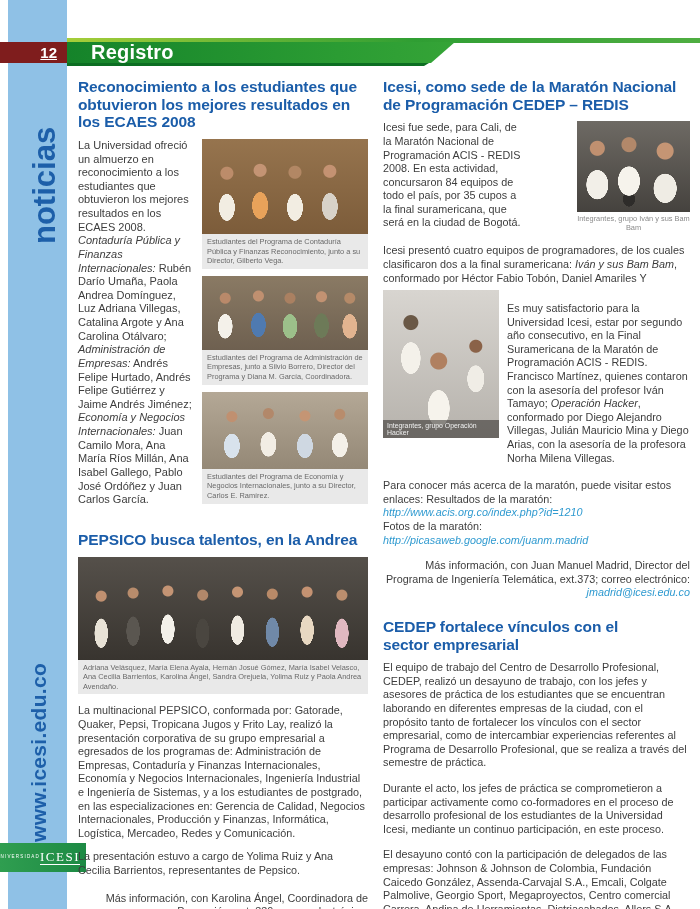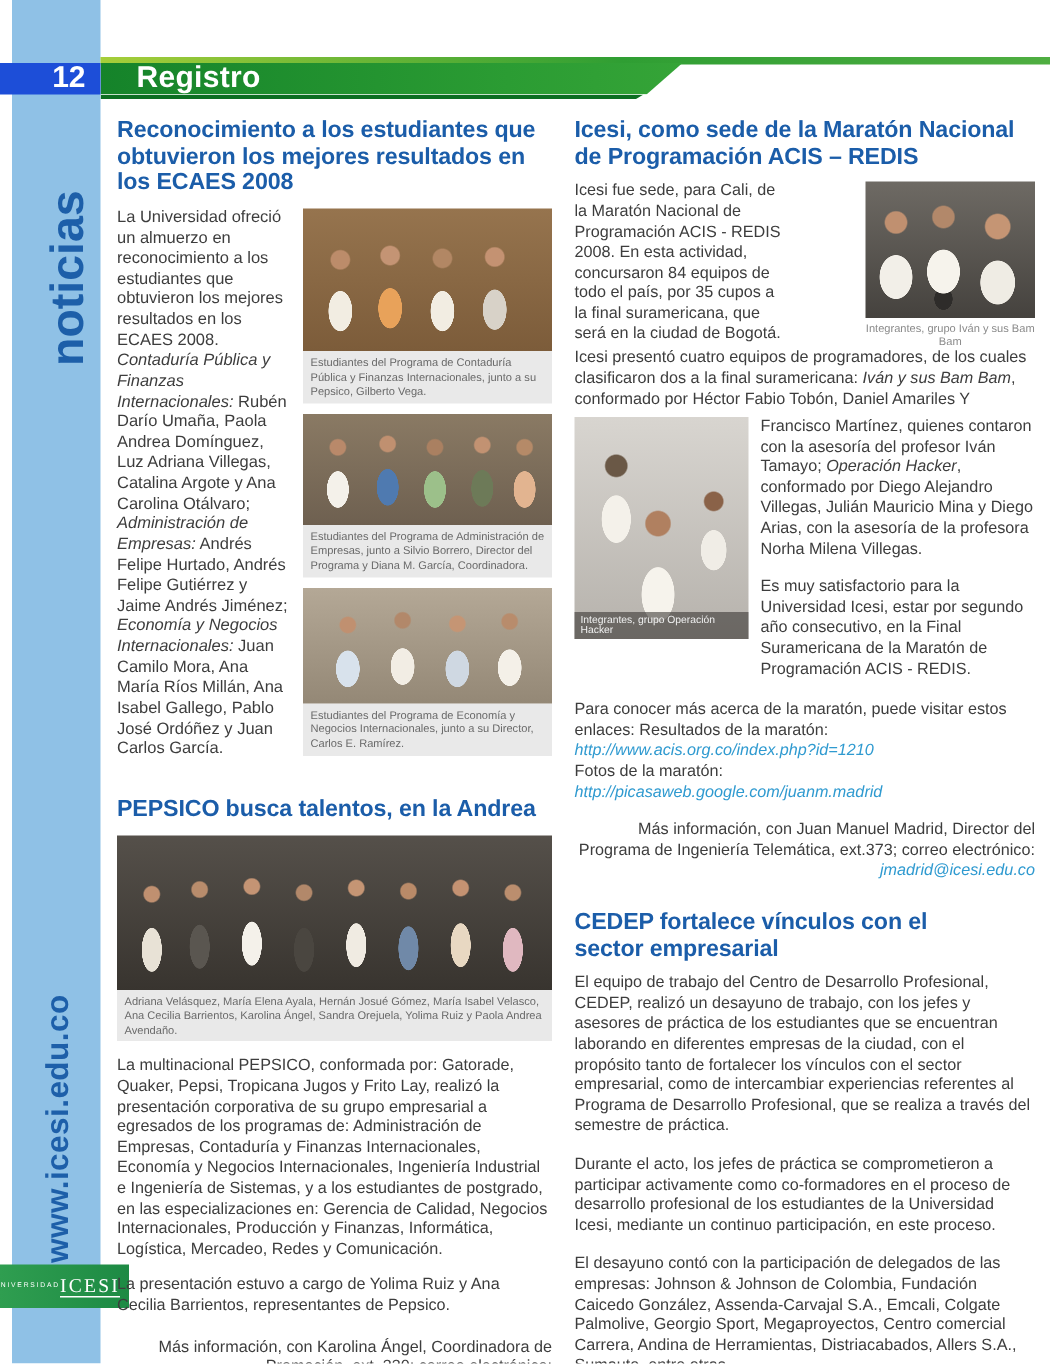"12" .page-num-box { background: #1d4ed8 -> #7f1d1d; font-size: 20px -> 15px; text-decoration: none -> underline }
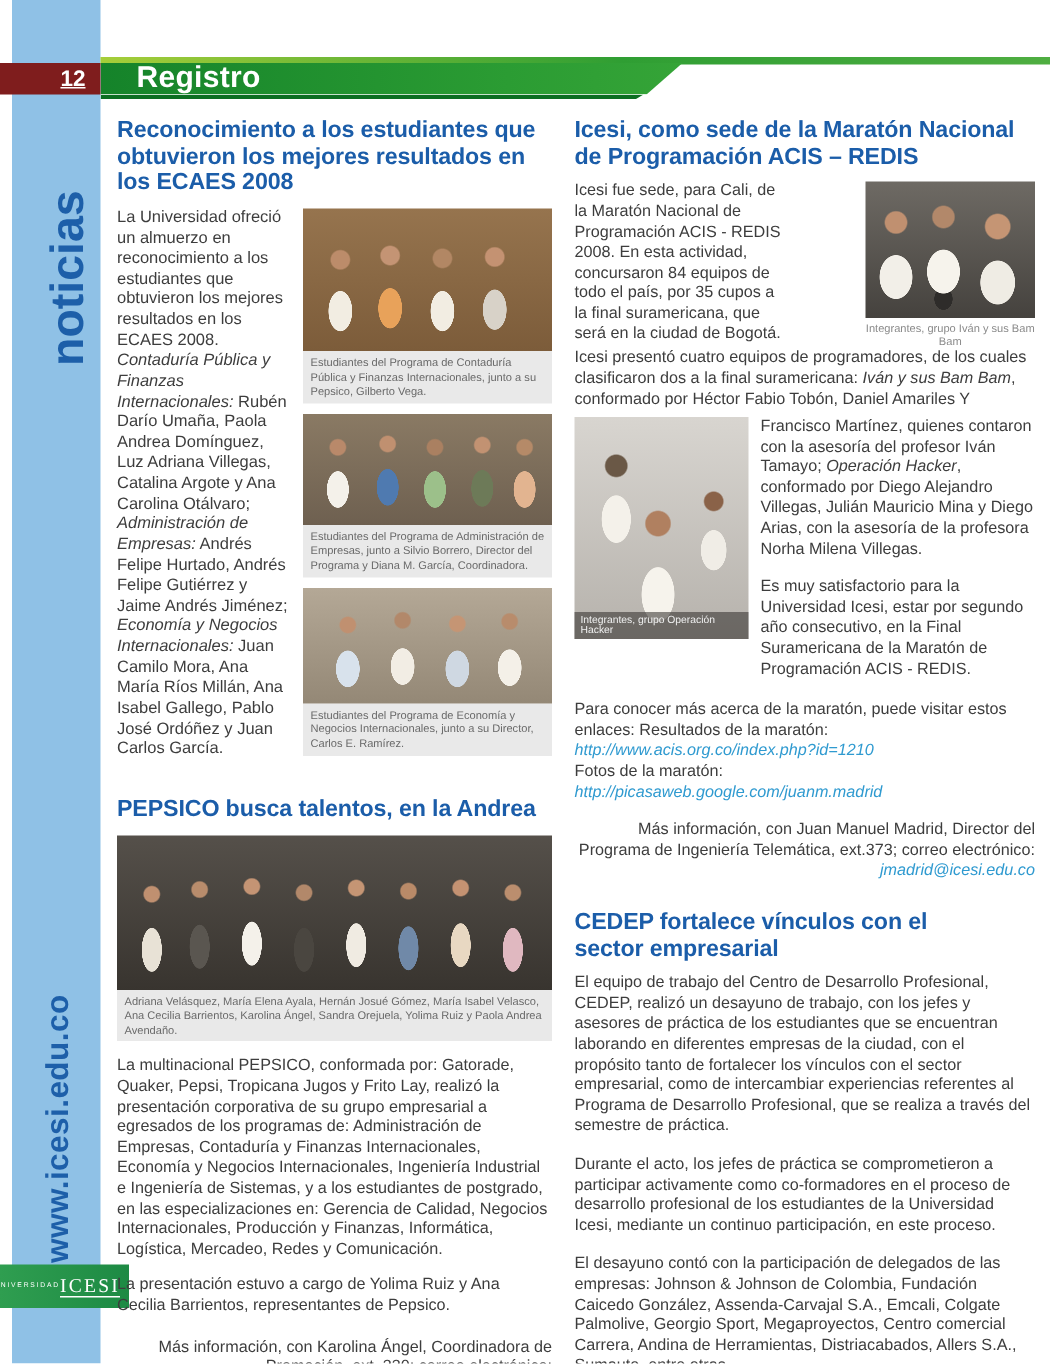"Icesi, como sede de la" h2.art-title { text: ACIS -> CEDEP }
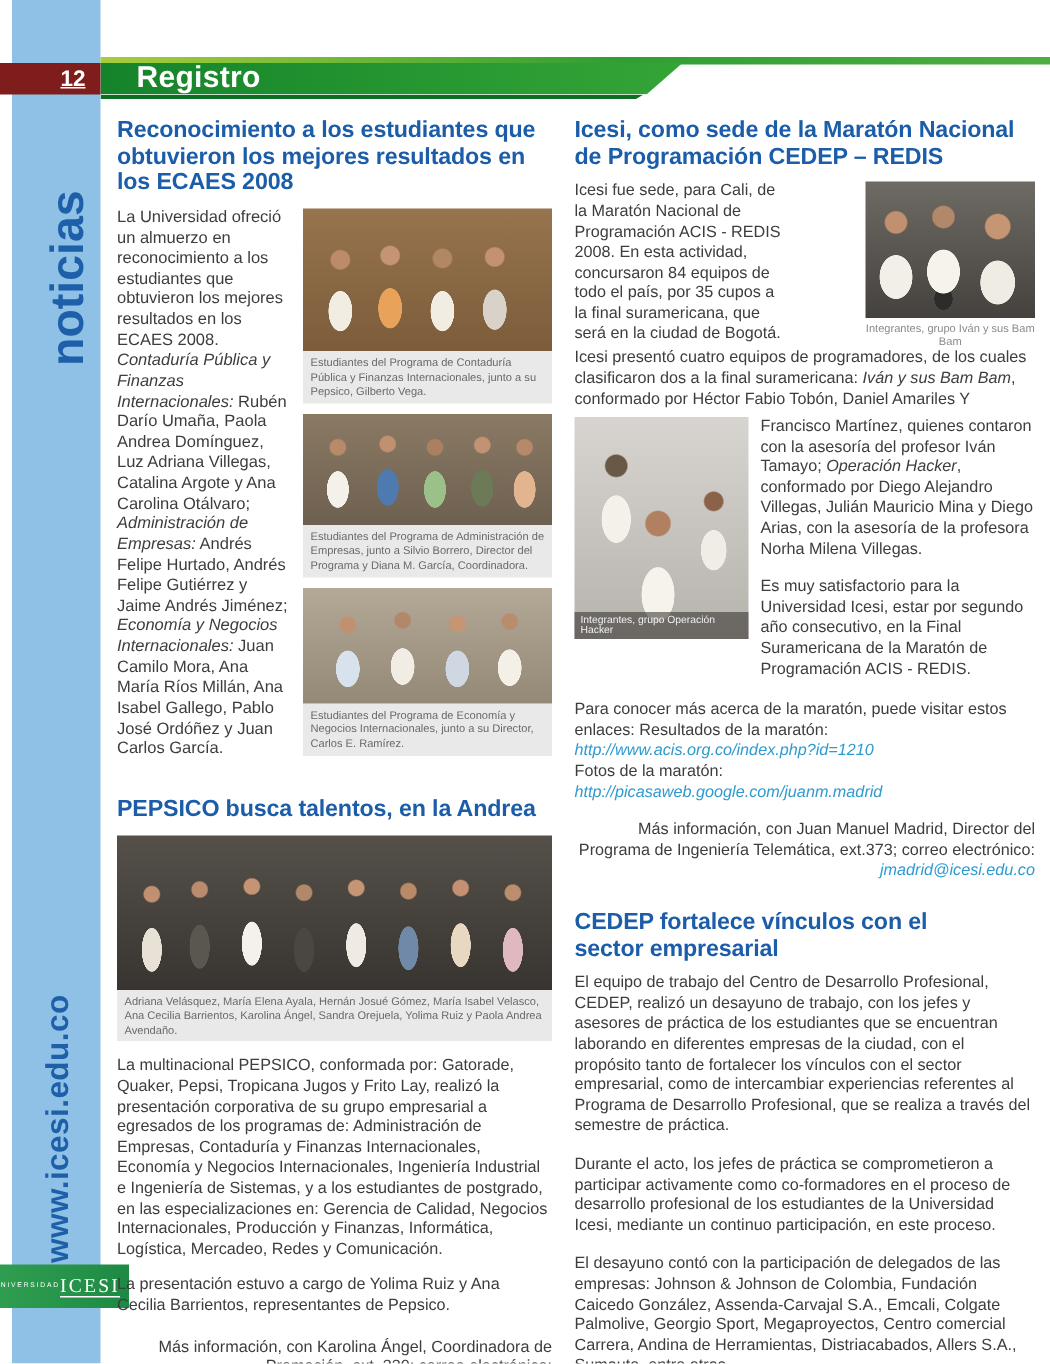"Estudiantes del Programa de Contaduría" figcaption.caption { text: Internacionales, junto a su Pepsico -> Reconocimiento, junto a su Director }
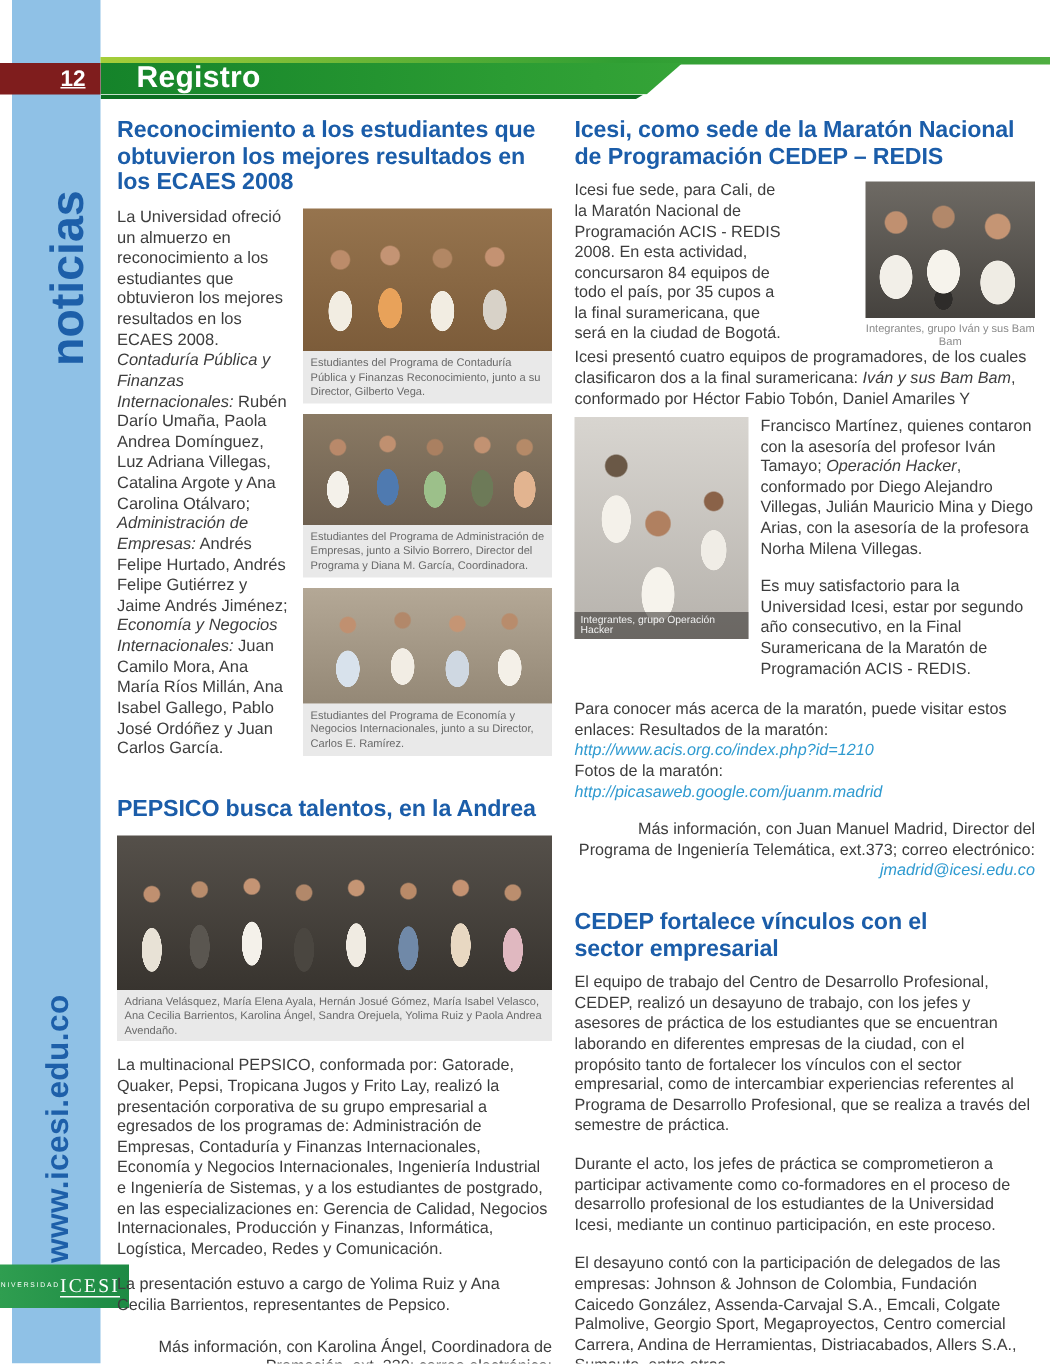"Icesi presentó cuatro equipos de" .mid-par { margin-top: 0 -> 12px }
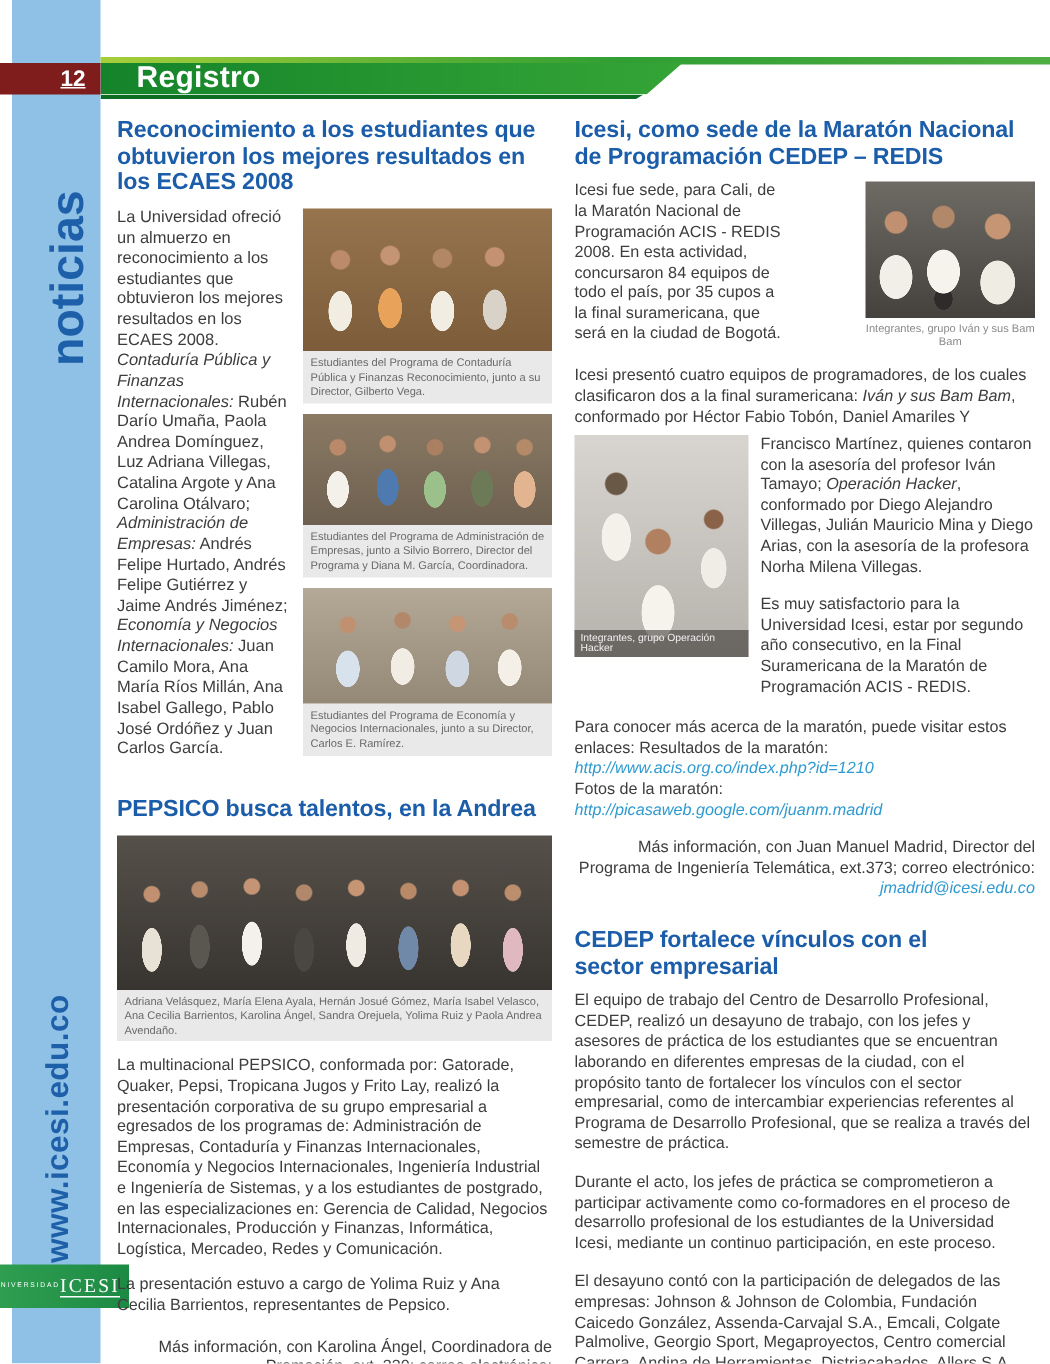"Francisco Martínez, quienes contaron con" p.body-txt { order: before "Es muy satisfactorio para la" -> after "Es muy satisfactorio para la" }
